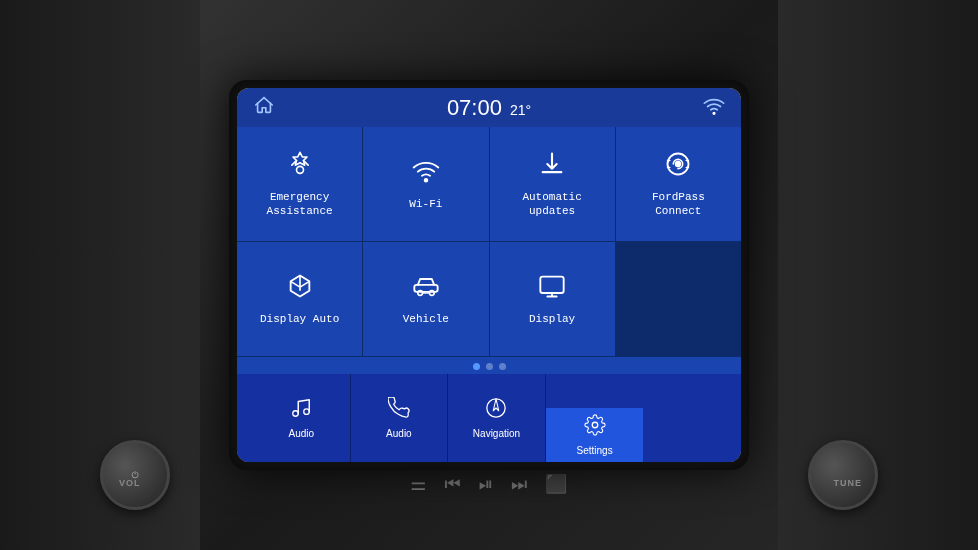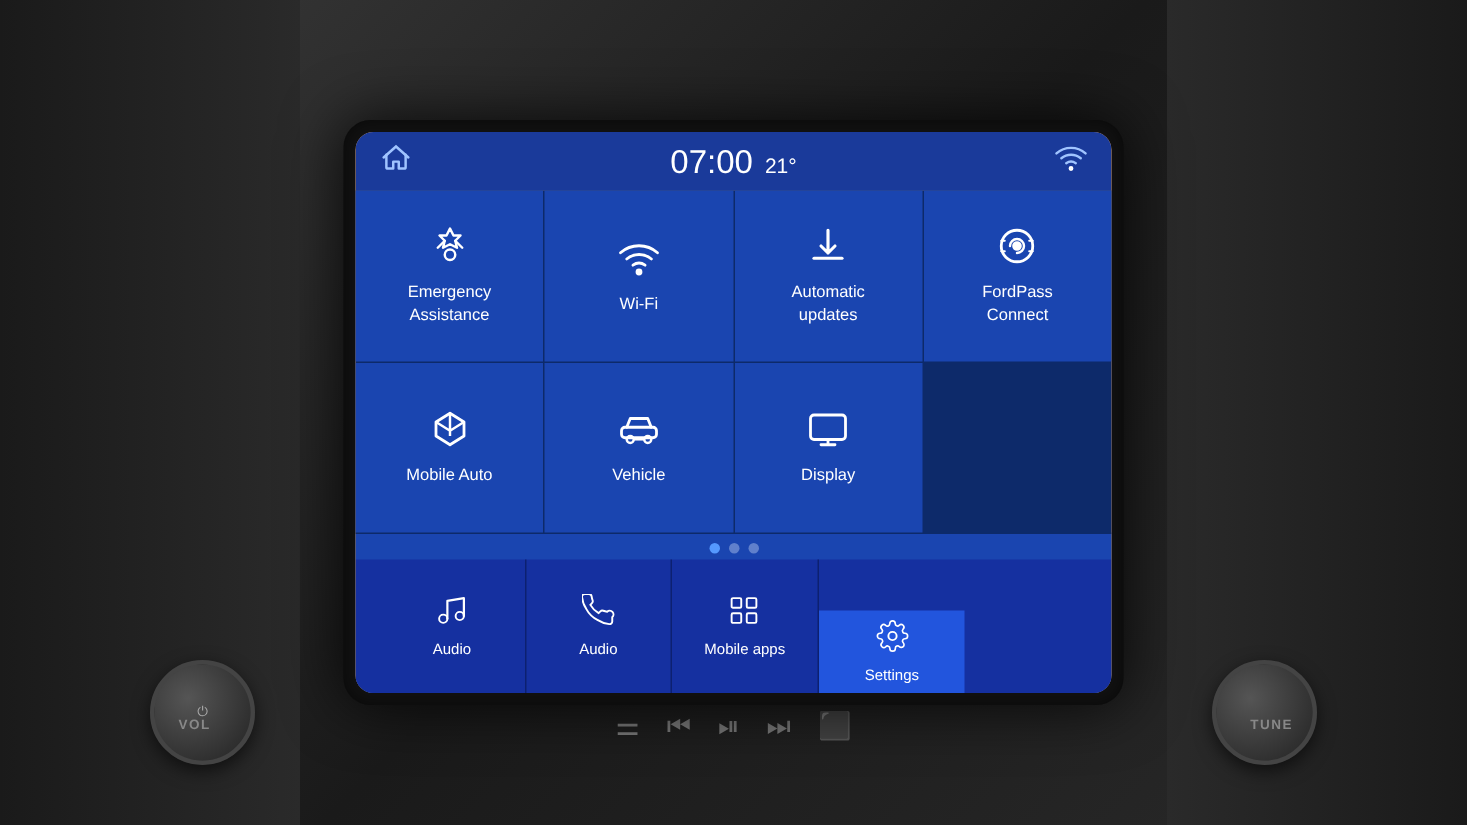"07:00" .screen { background: #fdba74 -> #eab308 }
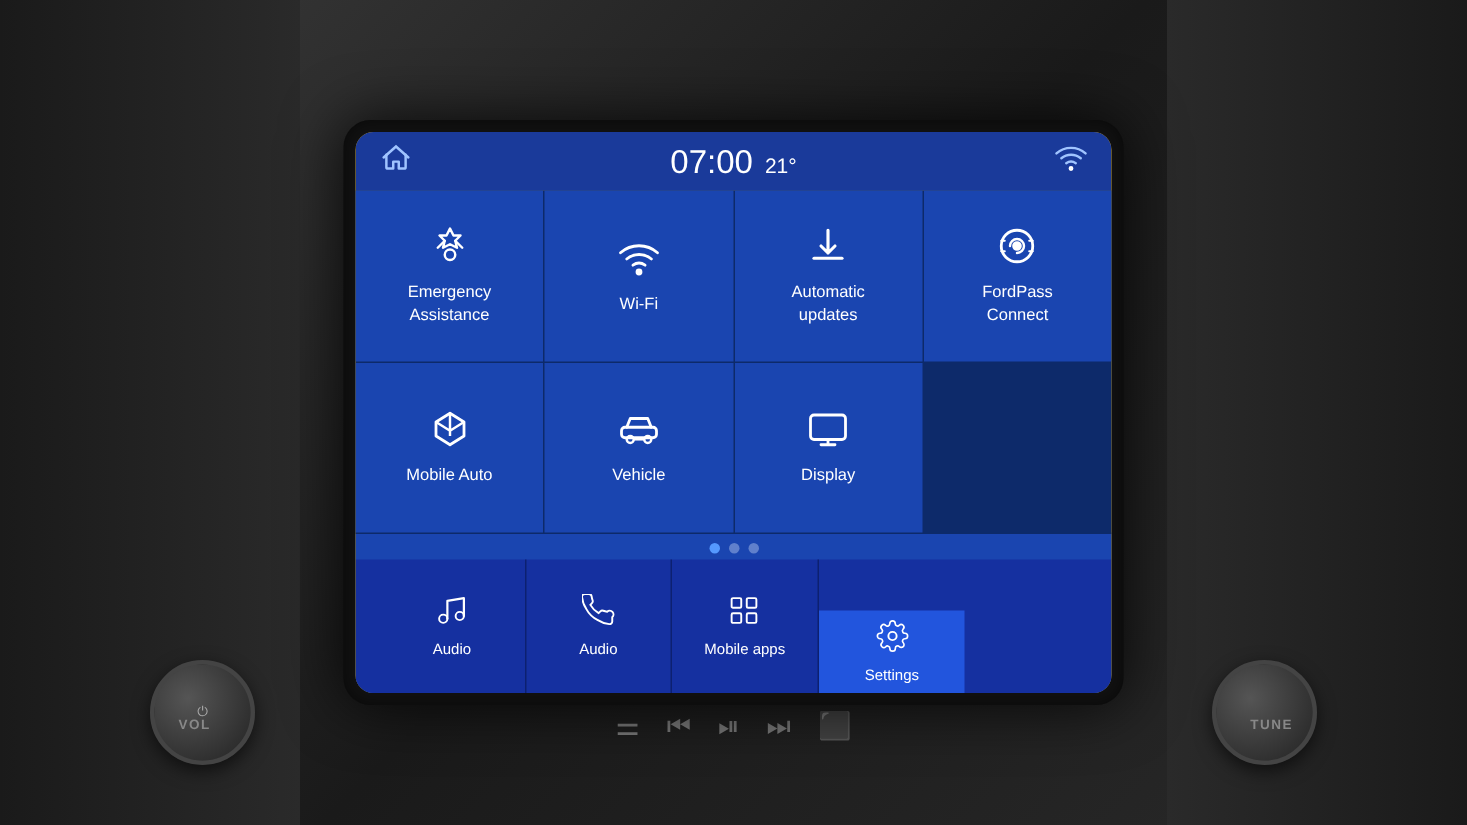"Emergency" .grid-area { font-family: none -> Liberation Mono, monospace }
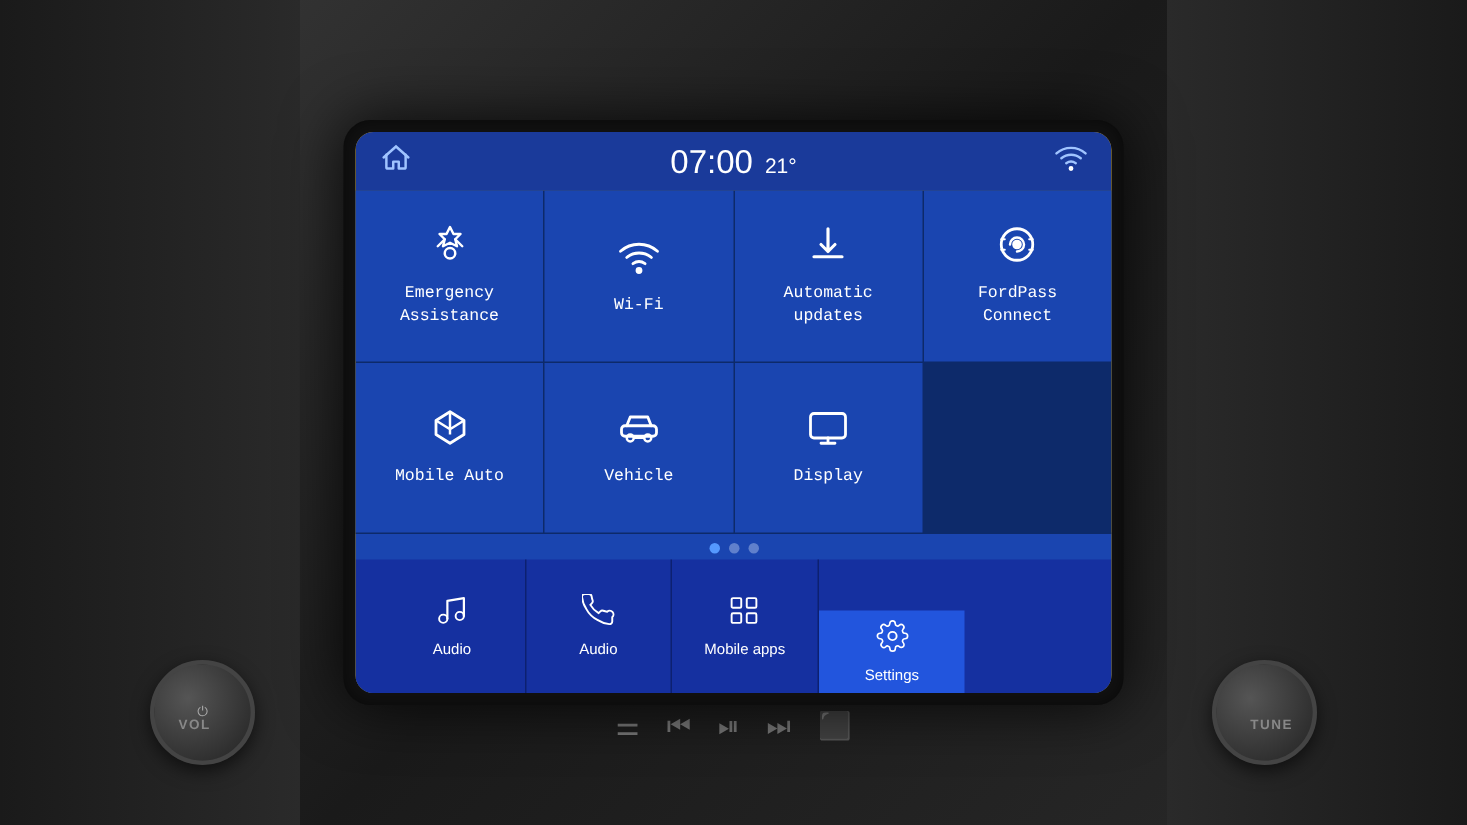"Mobile Auto" span.cell-label { text: Mobile -> Display }
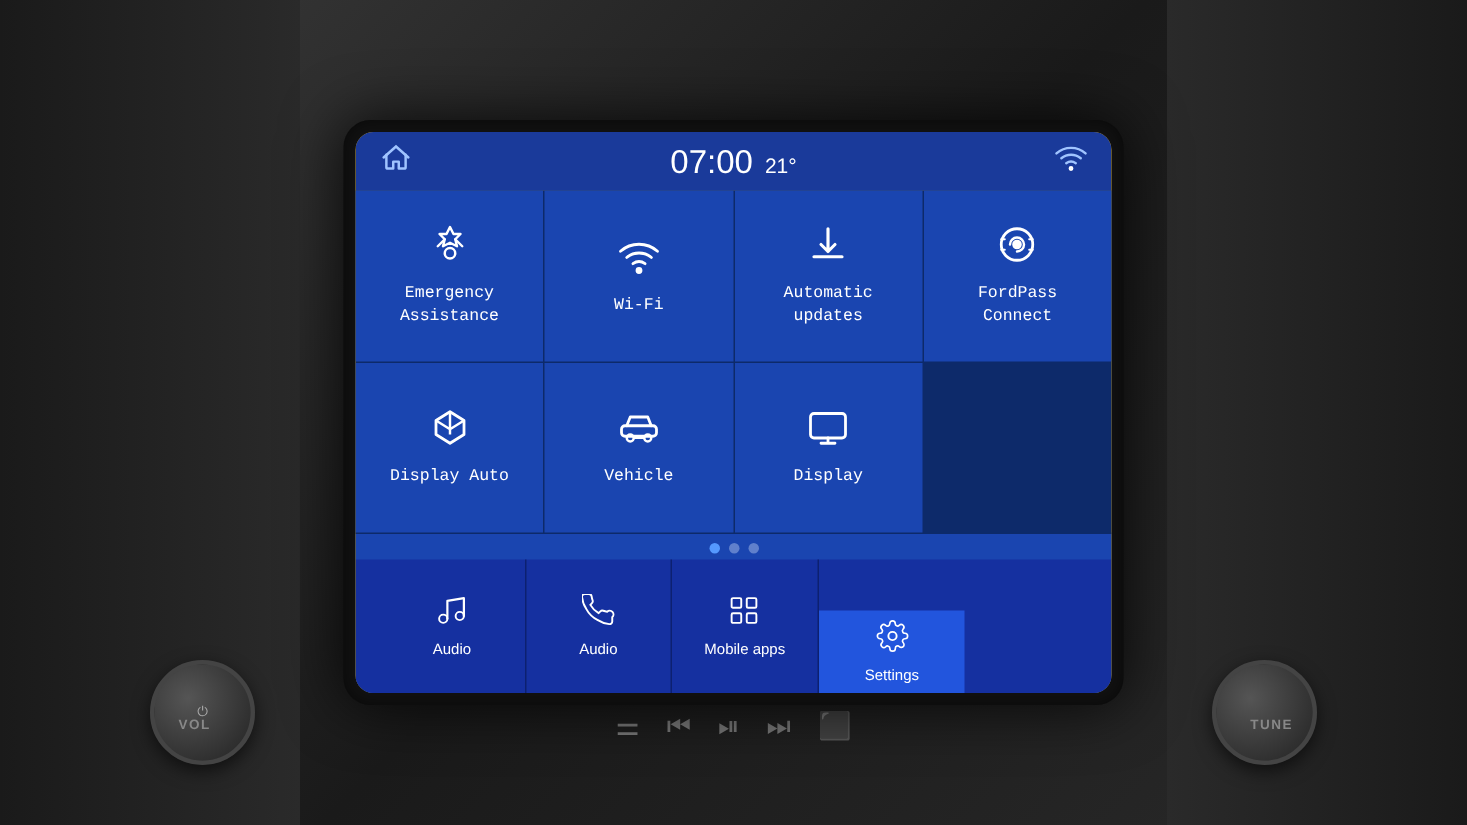"Navigation" div.nav-item { html: none -> <div> <span> <svg> <circle></circle> <polygon></polygon> </svg> </span> <span>Navigation</span> </div> }
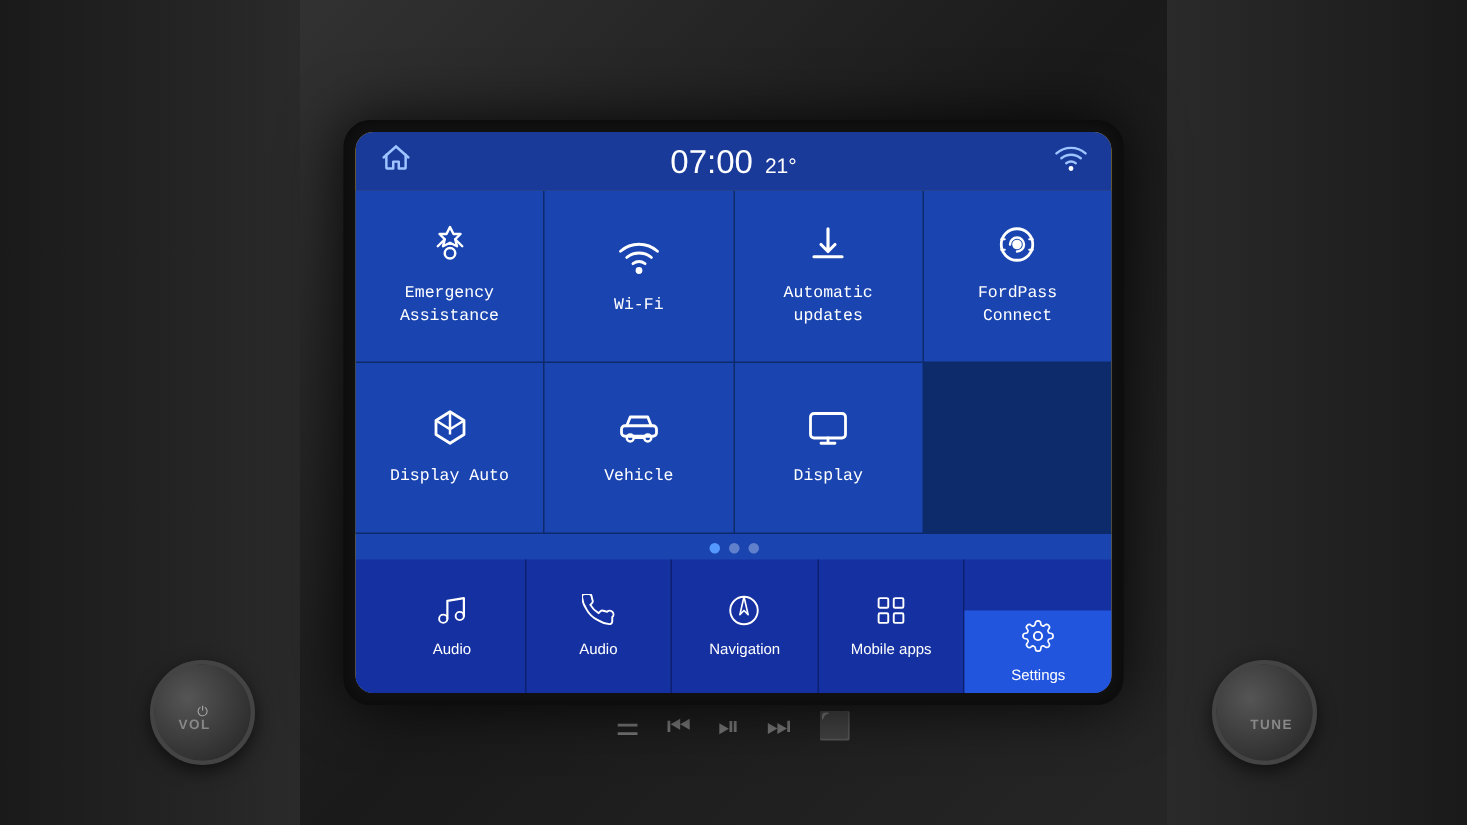"Mobile apps" div.nav-item { html: <div> <span> <svg> <rect></rect> <rect></rect> <rect></rect> <rect></rect> </svg> </span> <span>Mobile apps</span> </div> -> none }
